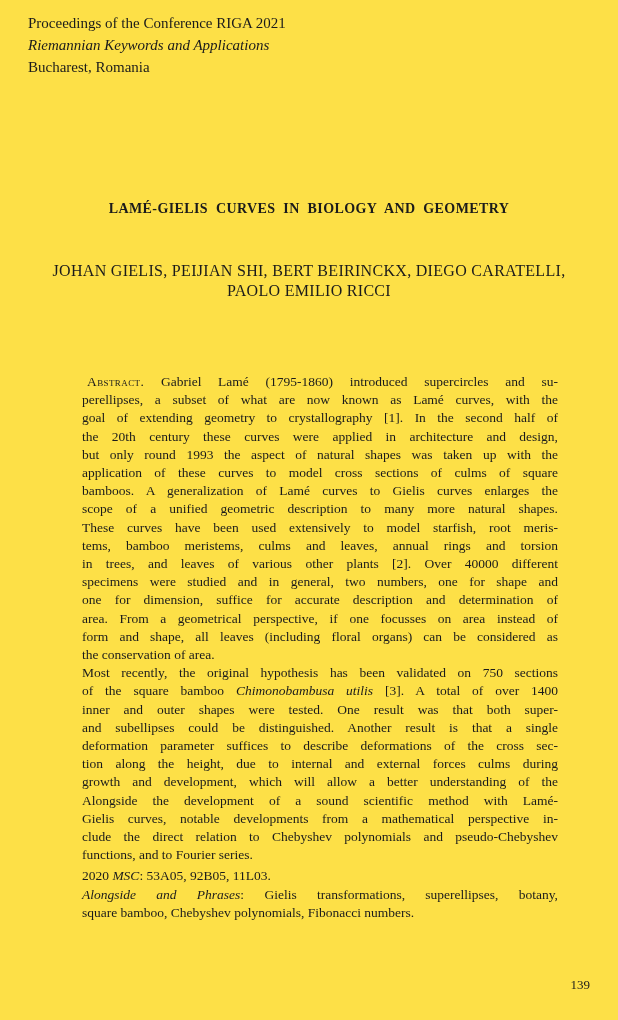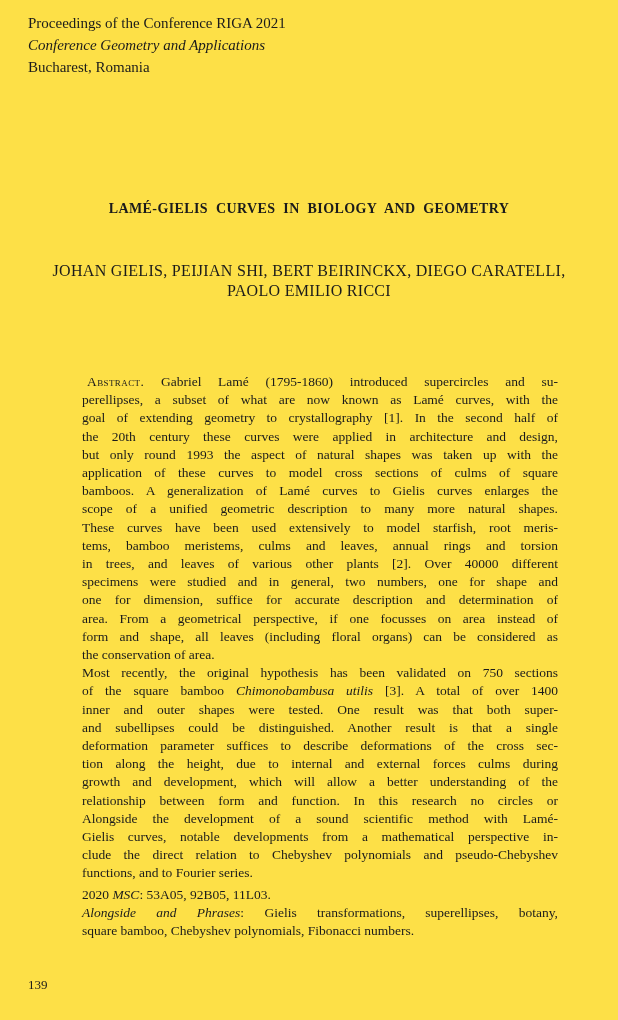"Conference Geometry and Applications" div.it { text: Conference Geometry -> Riemannian Keywords }
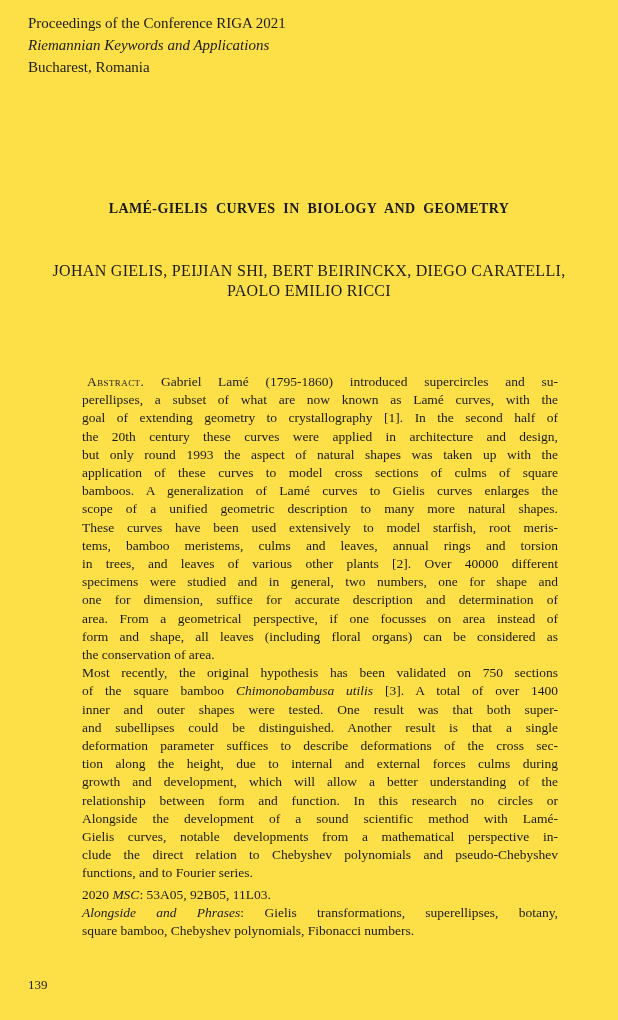"relationship between form and function." div.line { html: <div><span>relationship between form and function. In this research no circles or</span></div> -> none }
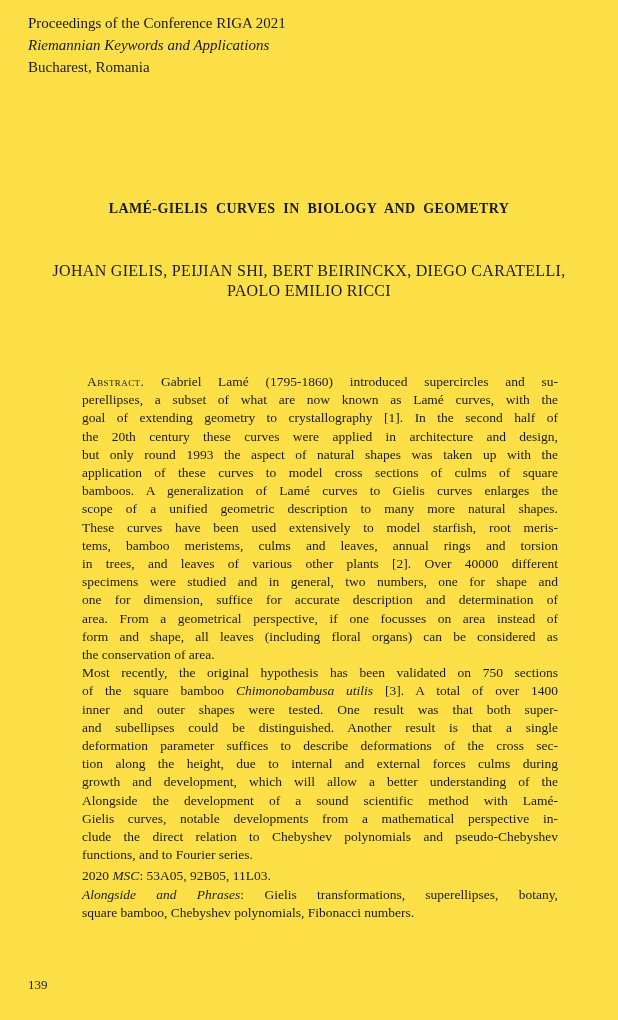"139" .pageno { text-align: left -> right }
